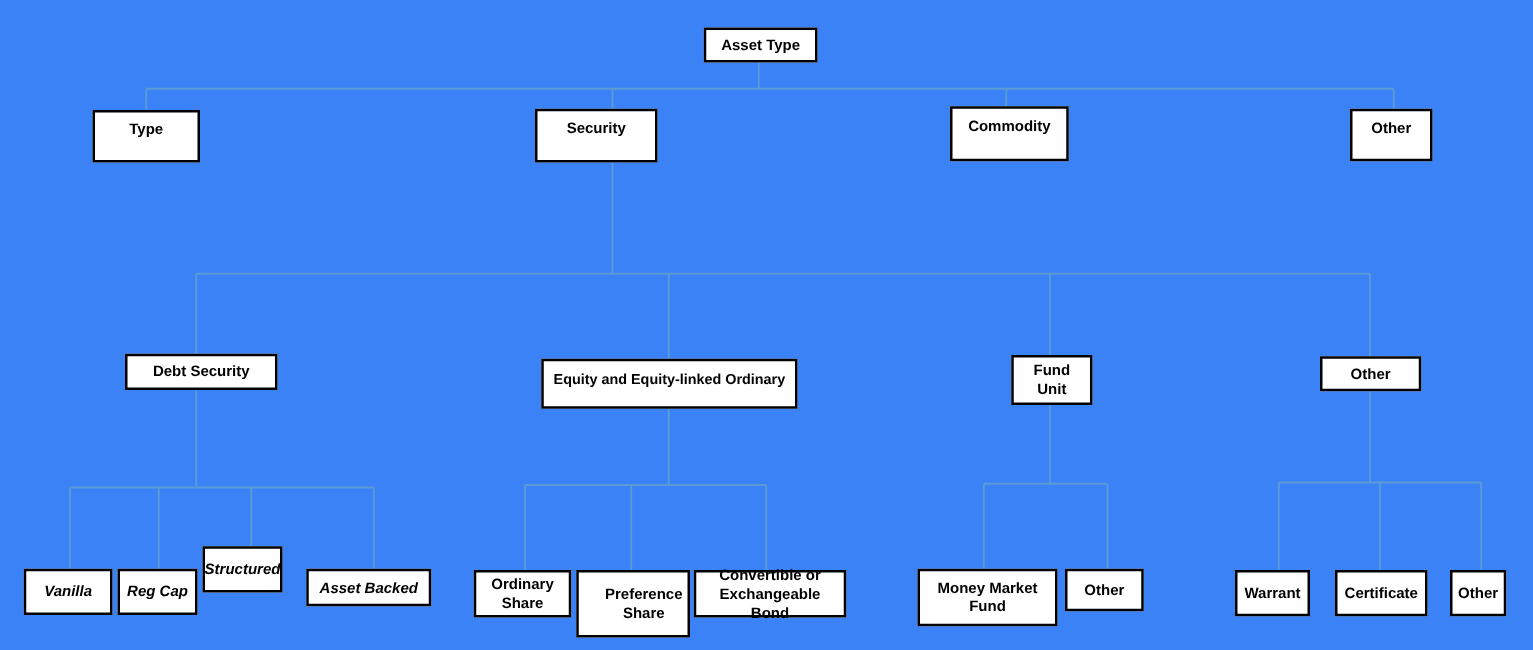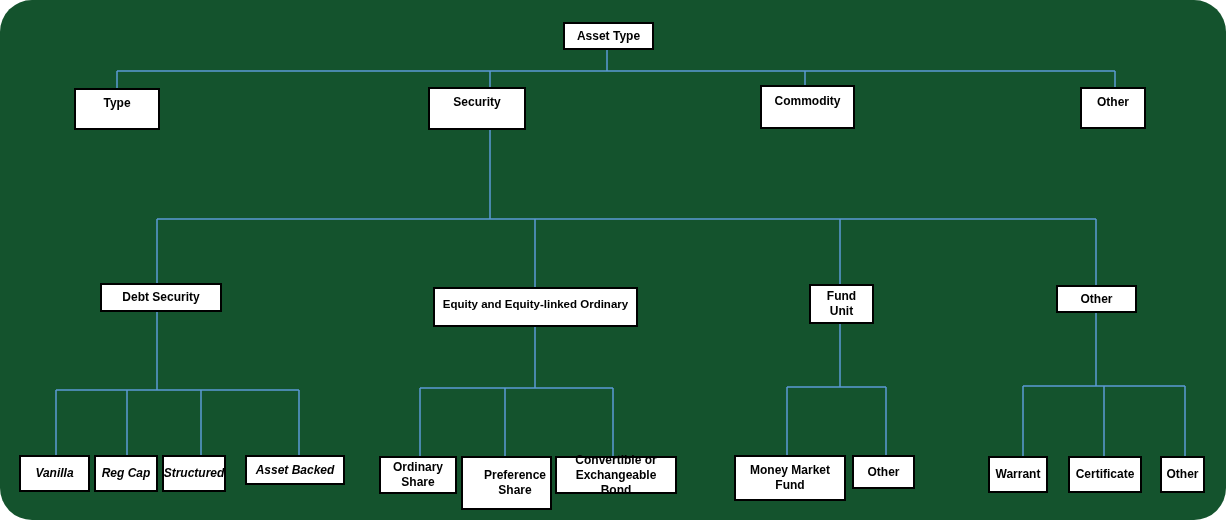"Asset Type" #stage { background: #14532d -> #3b82f6; border-radius: 32px -> none }
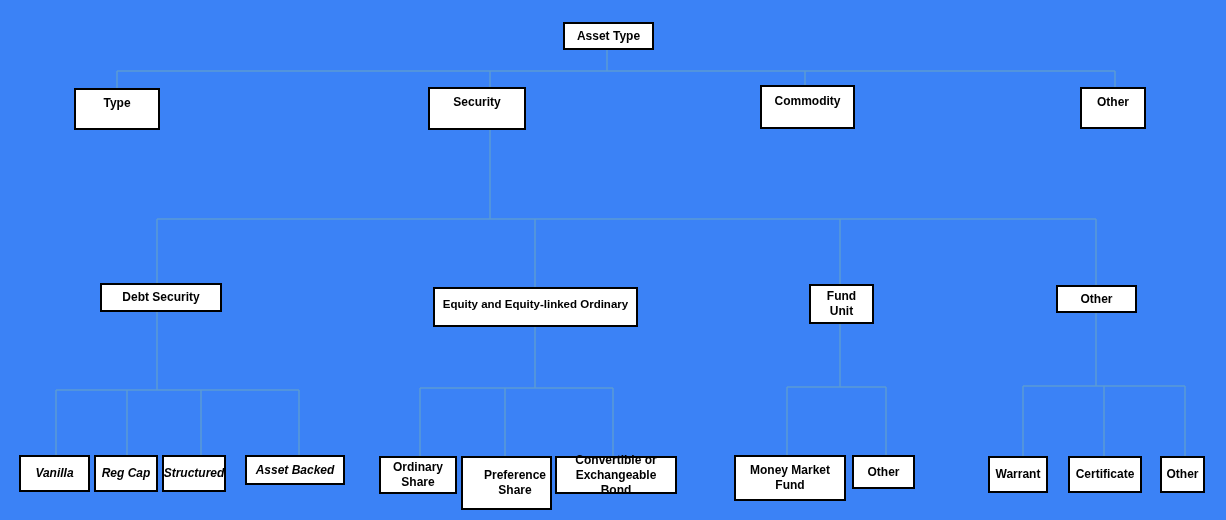"Structured" div.node { top: 455px -> 437px }
